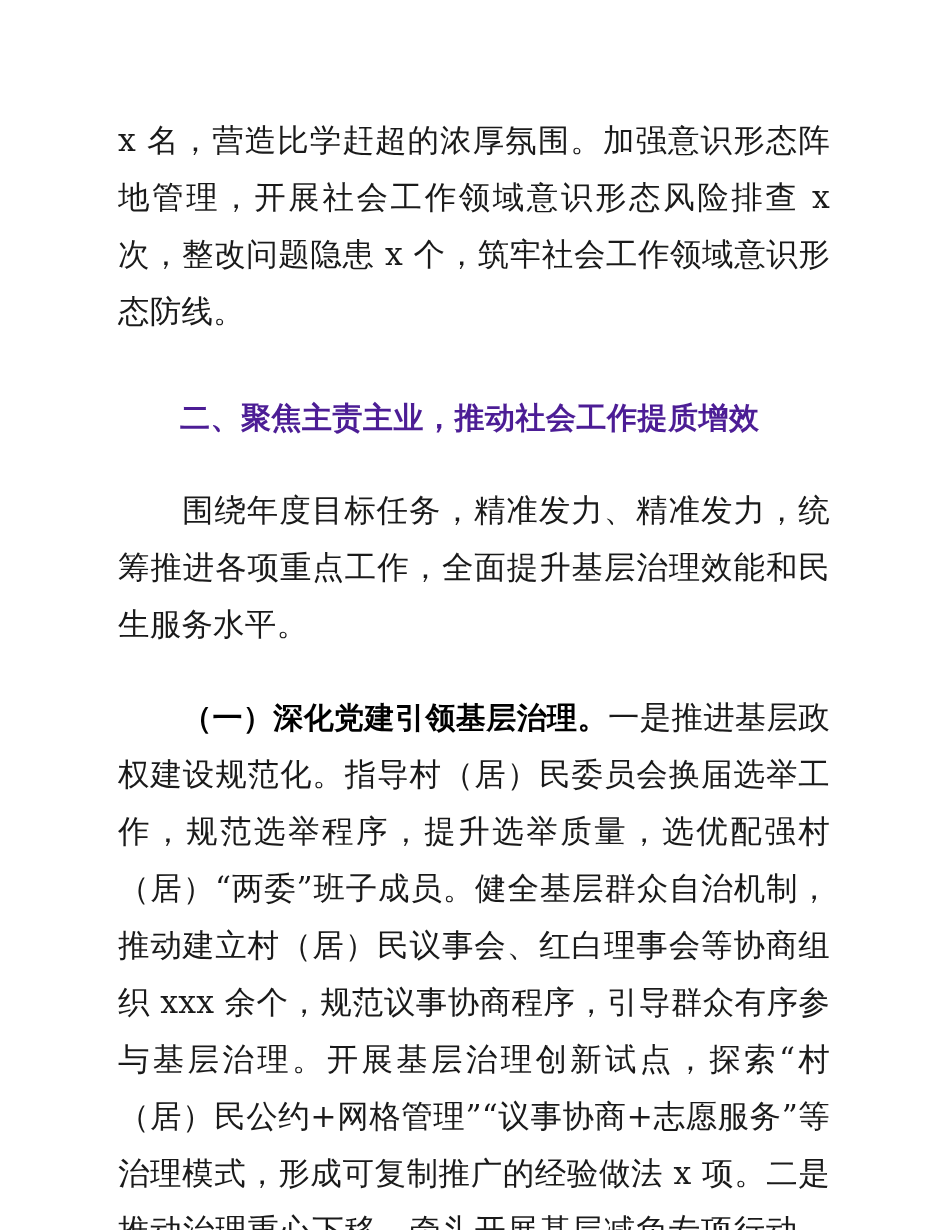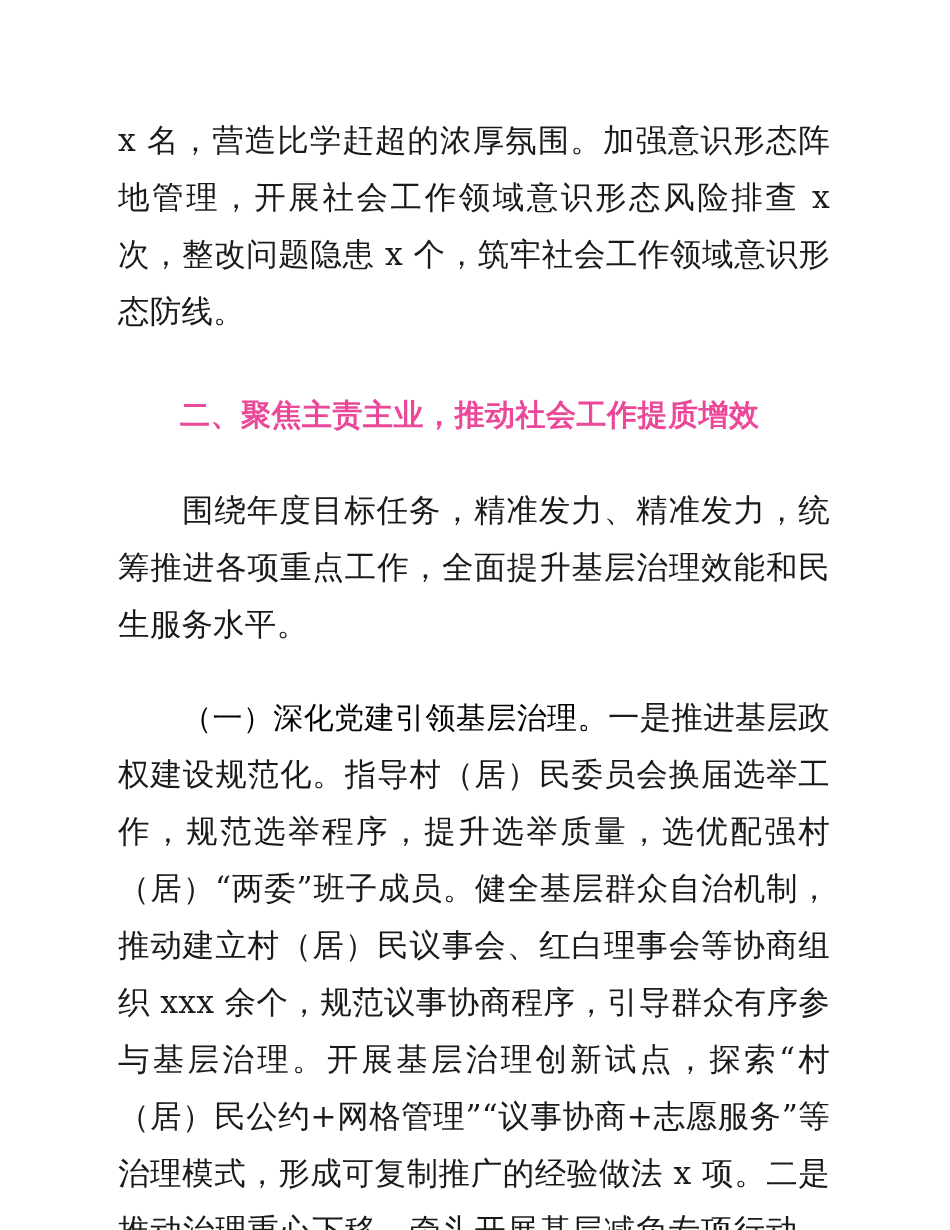"二、聚焦主责主业，推动社会工作提质增效" .heading { color: #ec4899 -> #4c1d95; font-family: Liberation Mono, monospace -> Liberation Sans, sans-serif }
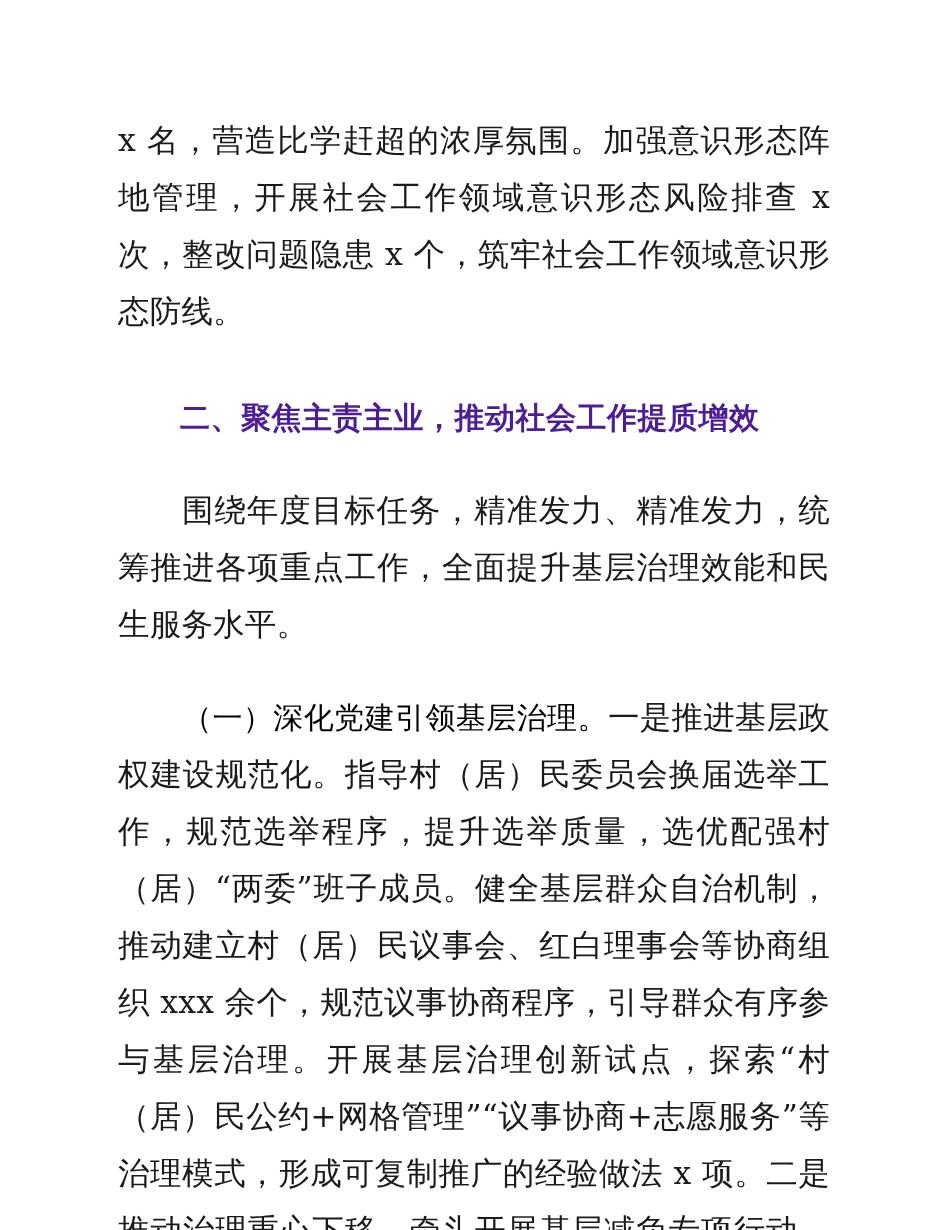"（一）深化党建引领基层治理。" .runbold { font-weight: normal -> bold }
